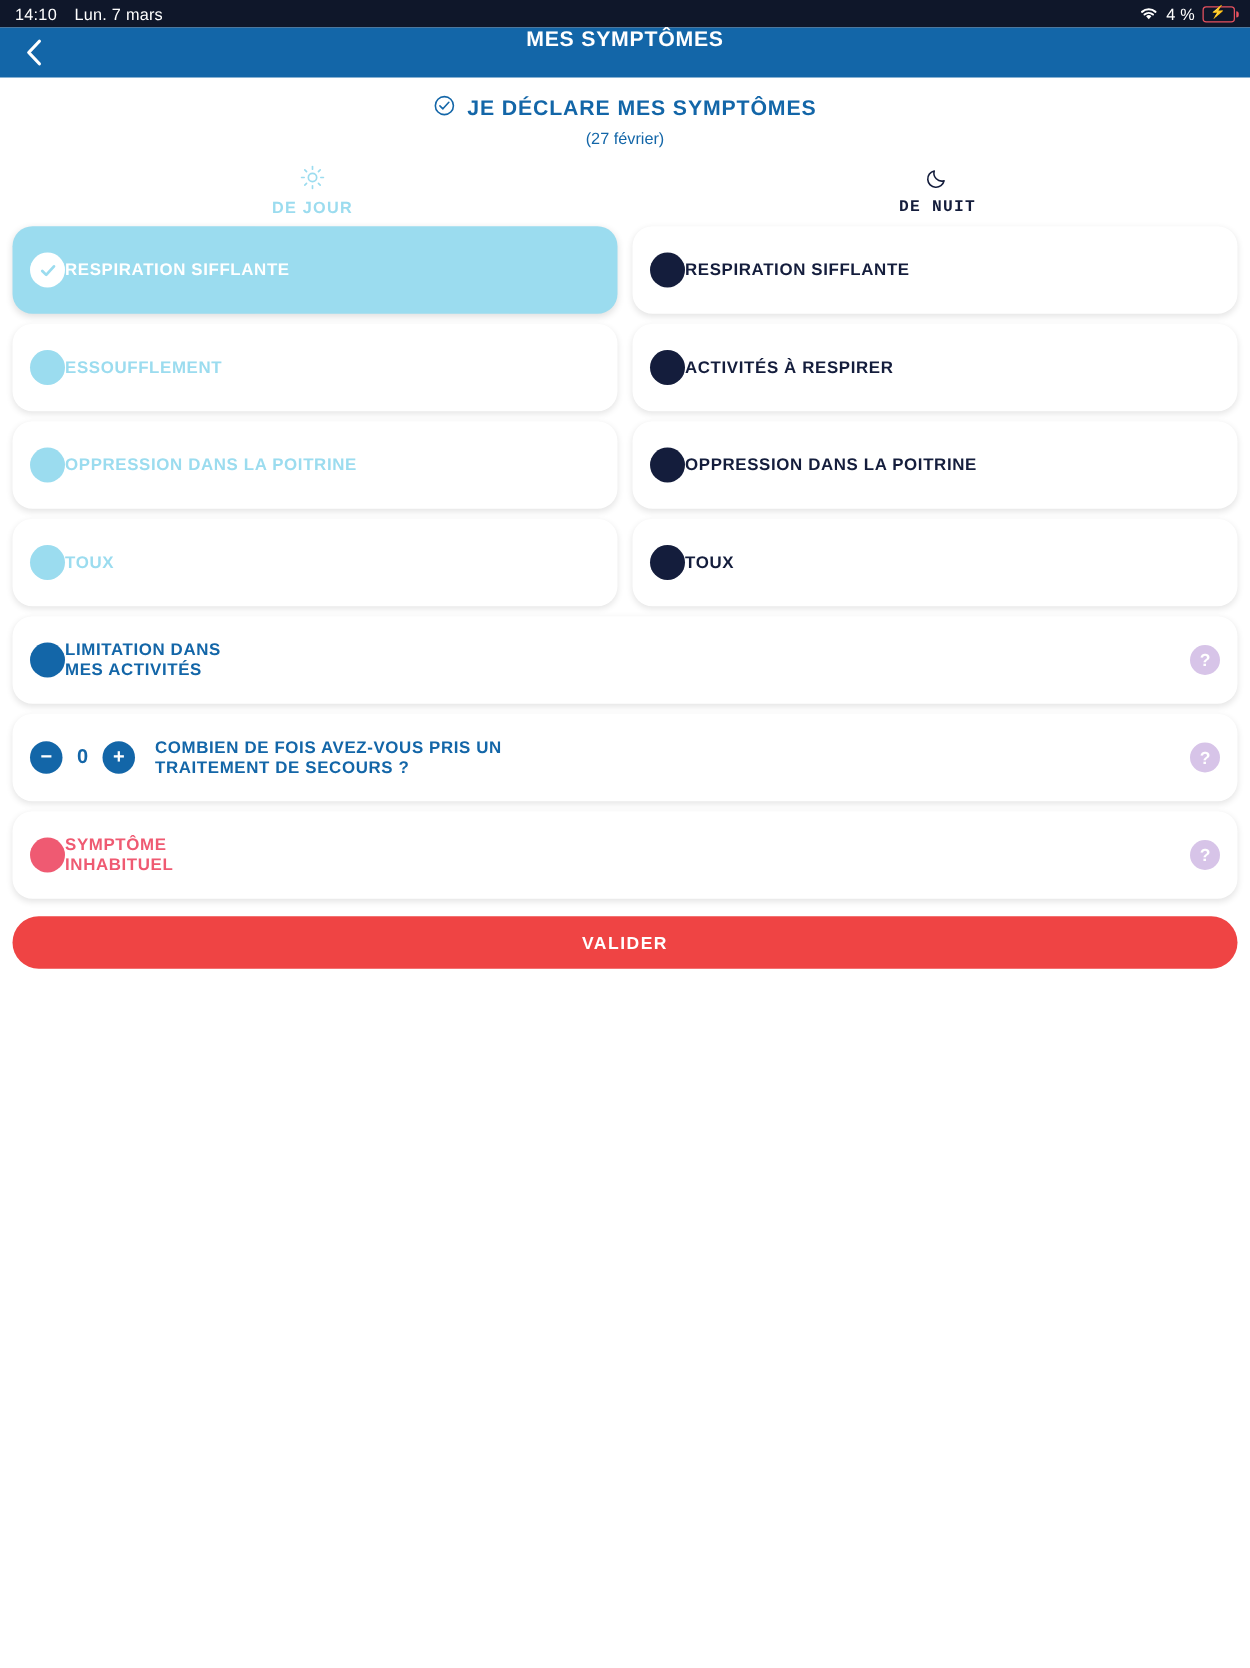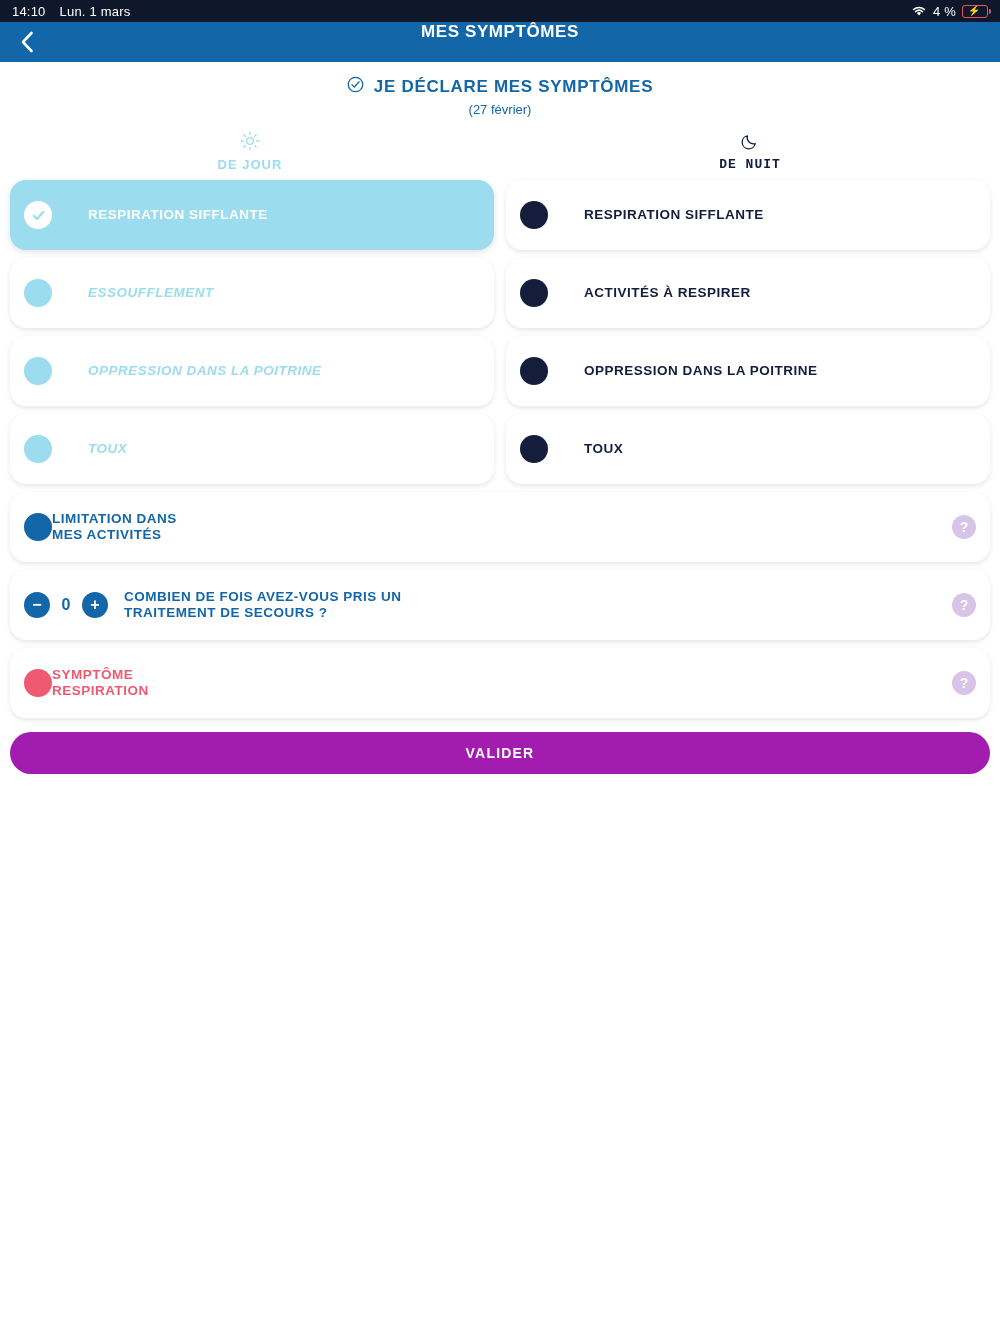"Lun. 1 mars" span { text: 1 -> 7 }
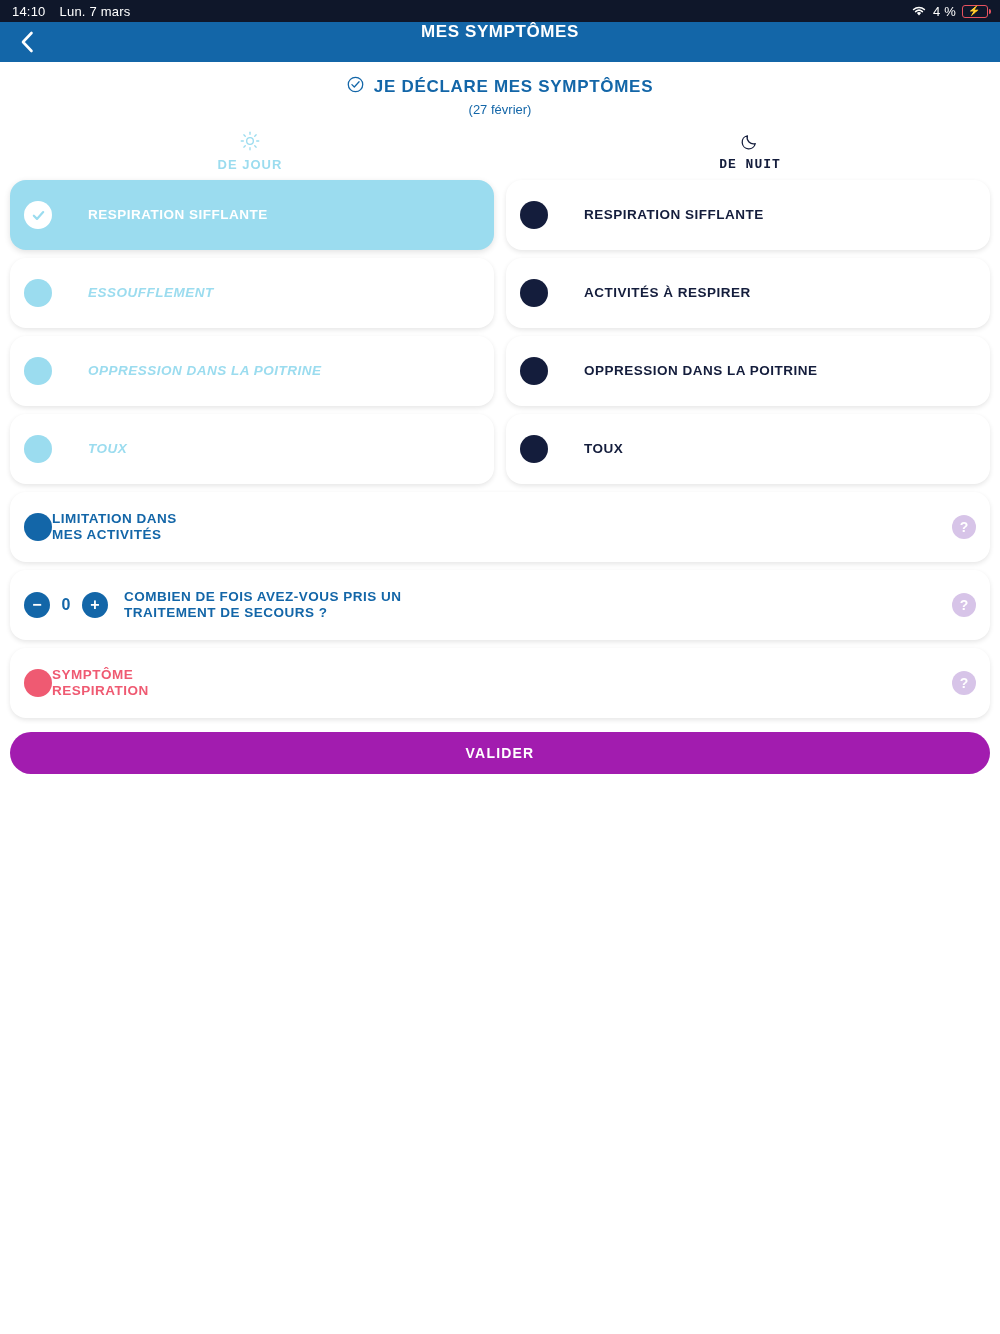"RESPIRATION SIFFLANTE" .card.half { gap: 36px -> none }
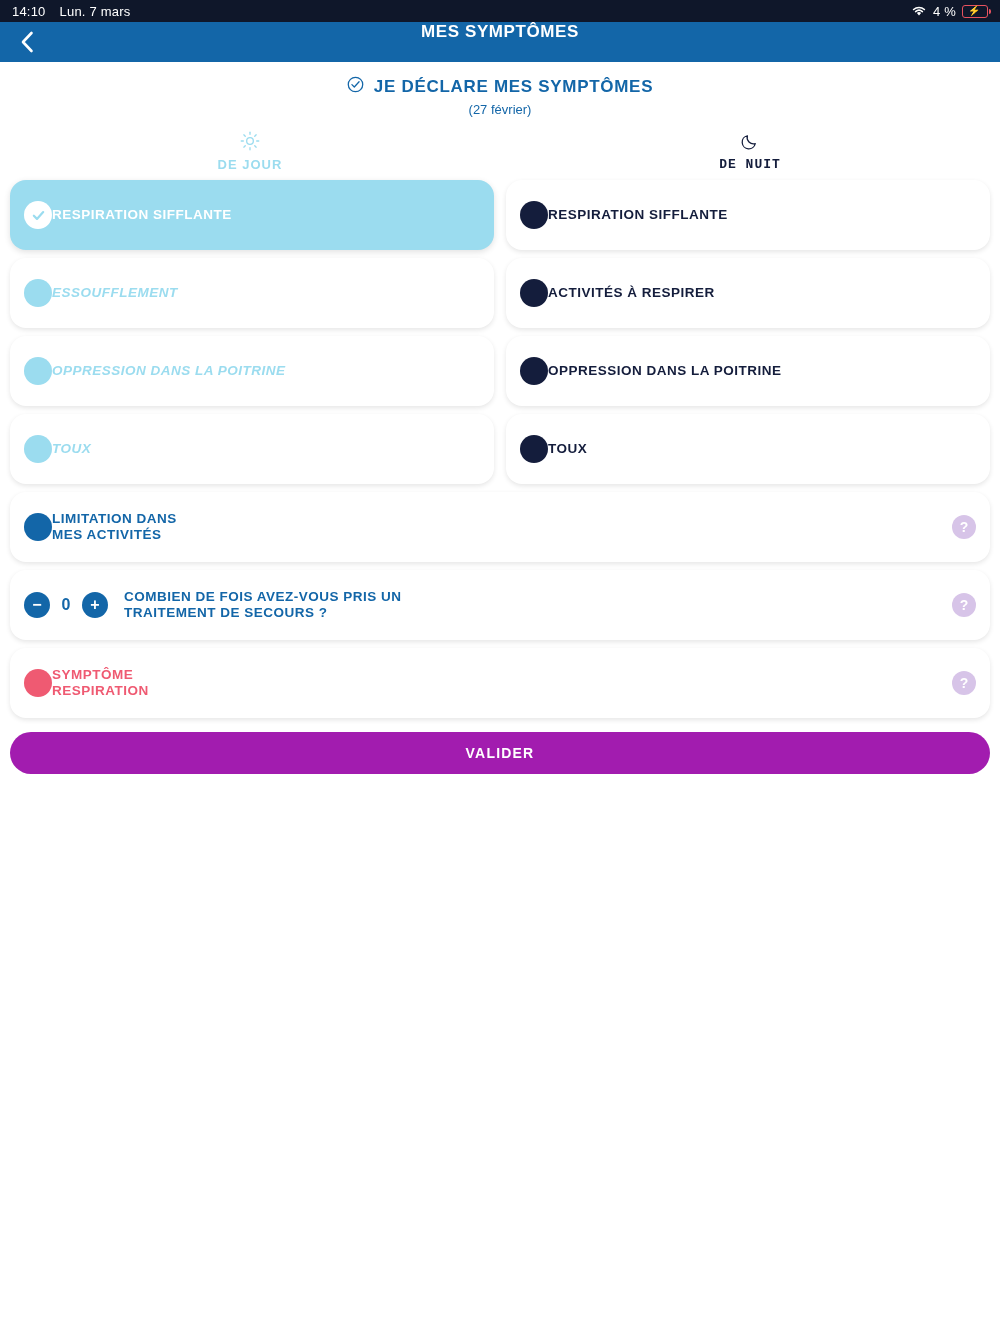"ESSOUFFLEMENT" .label-day { font-style: italic -> none }
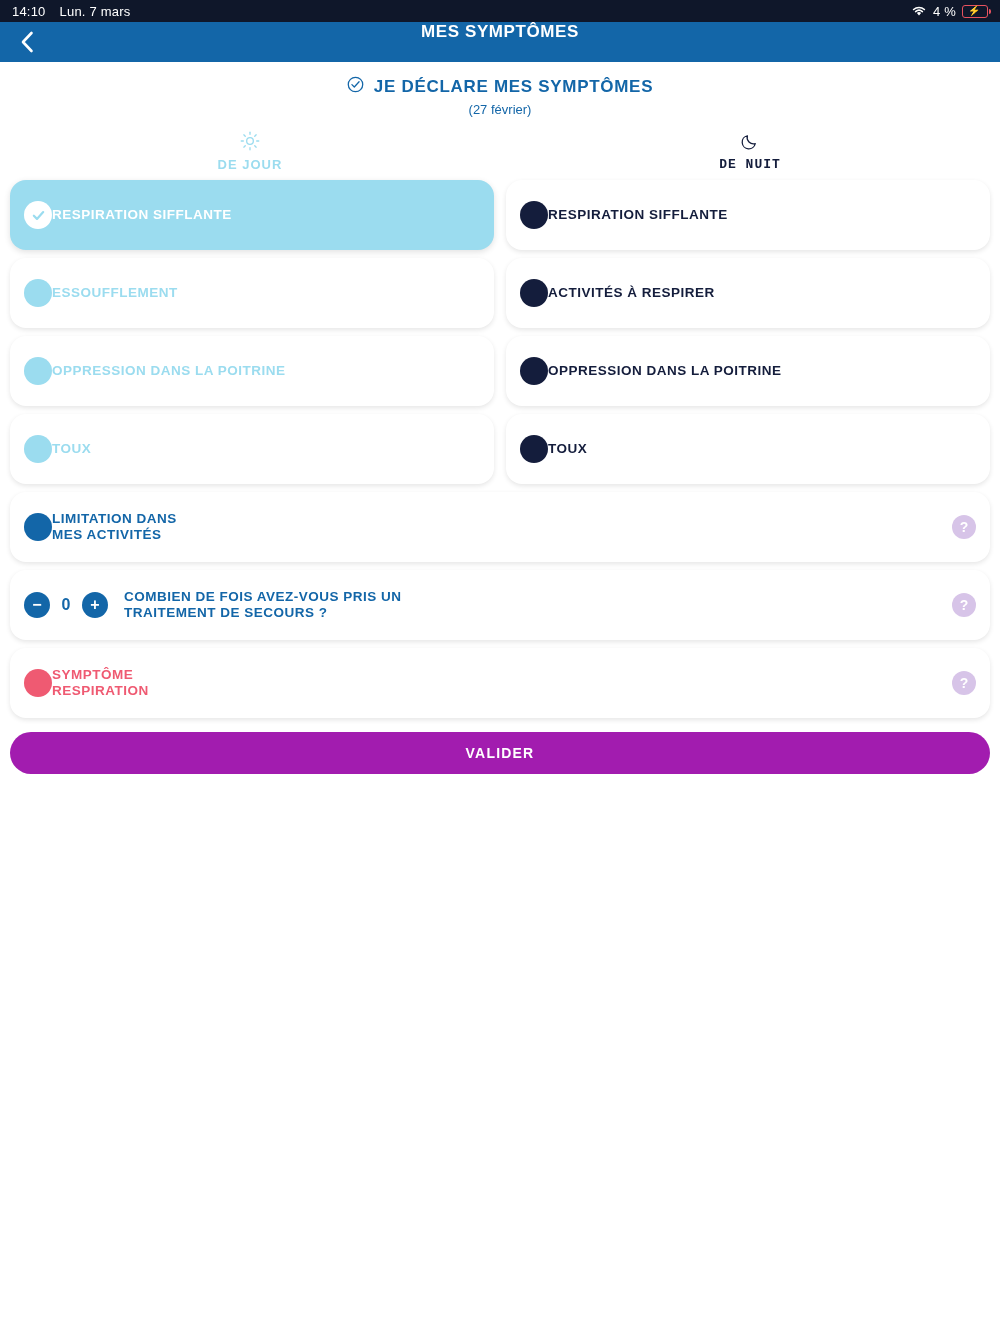"SYMPTÔME" span.card-label { text: RESPIRATION -> INHABITUEL }
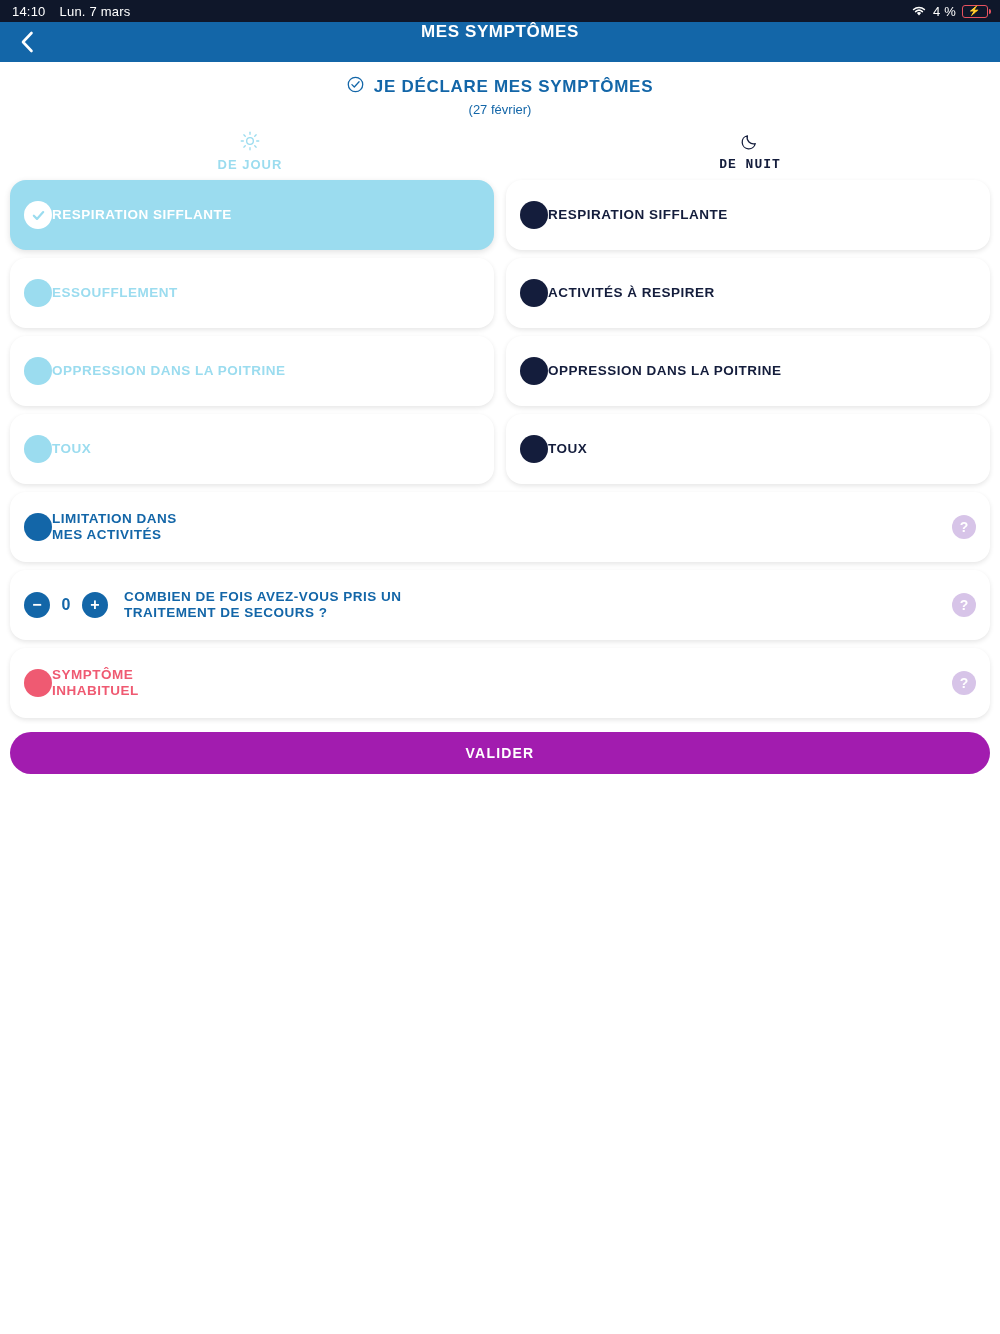"VALIDER" .validate-btn { background: #a21caf -> #ef4444 }
